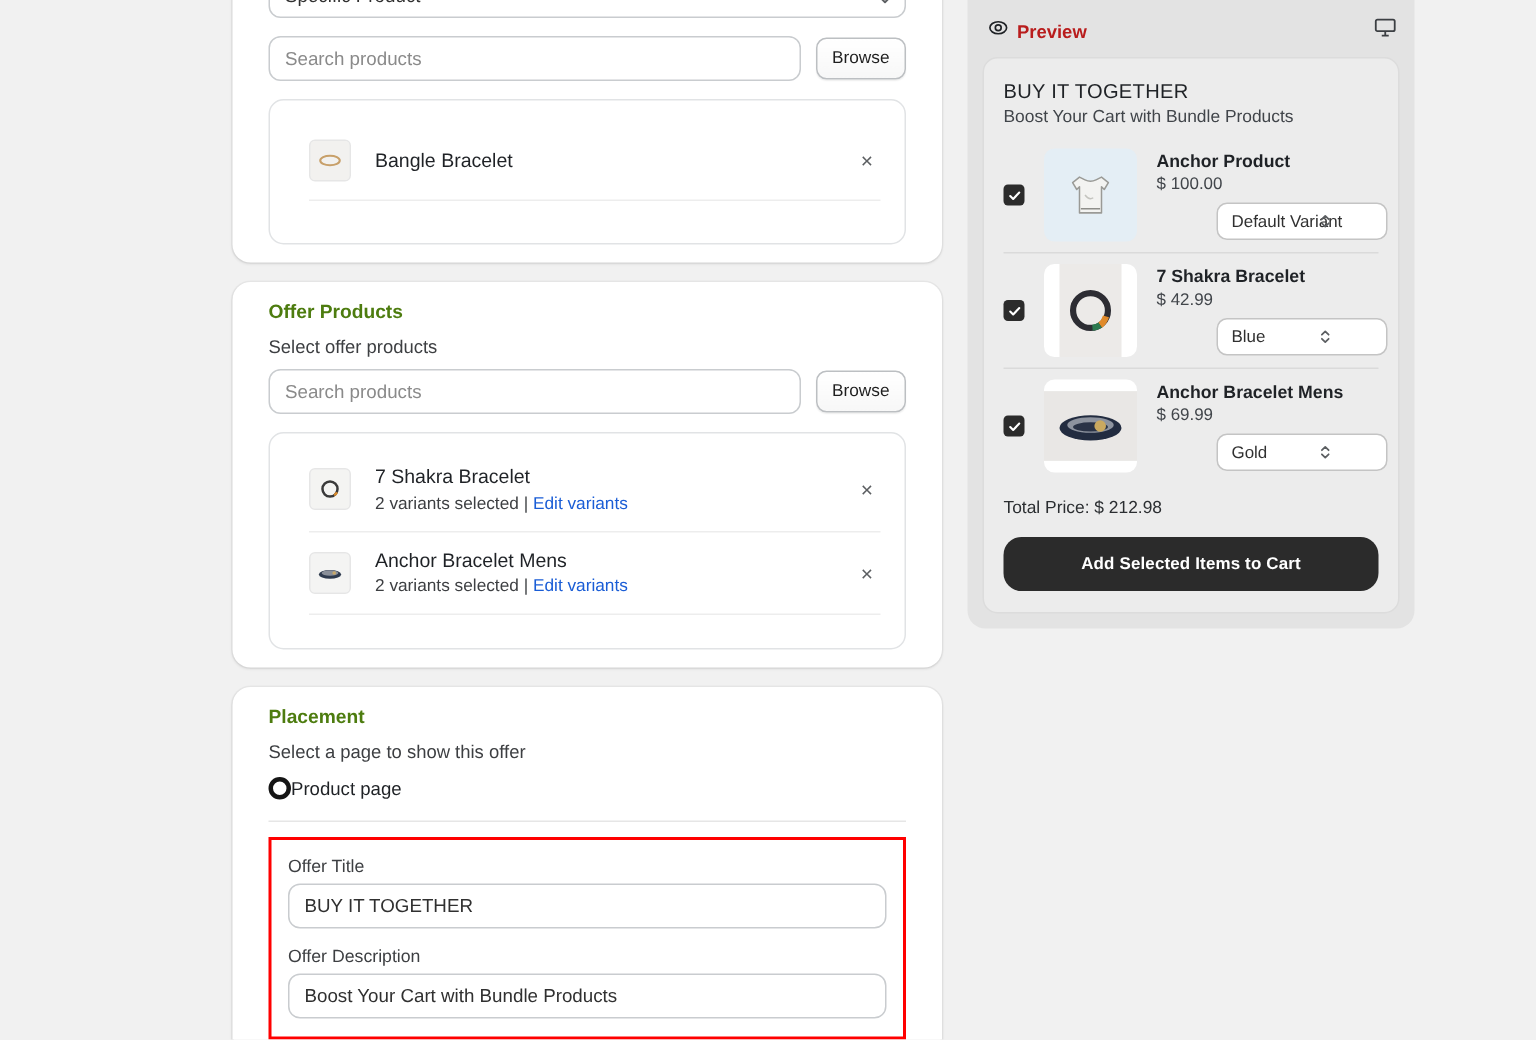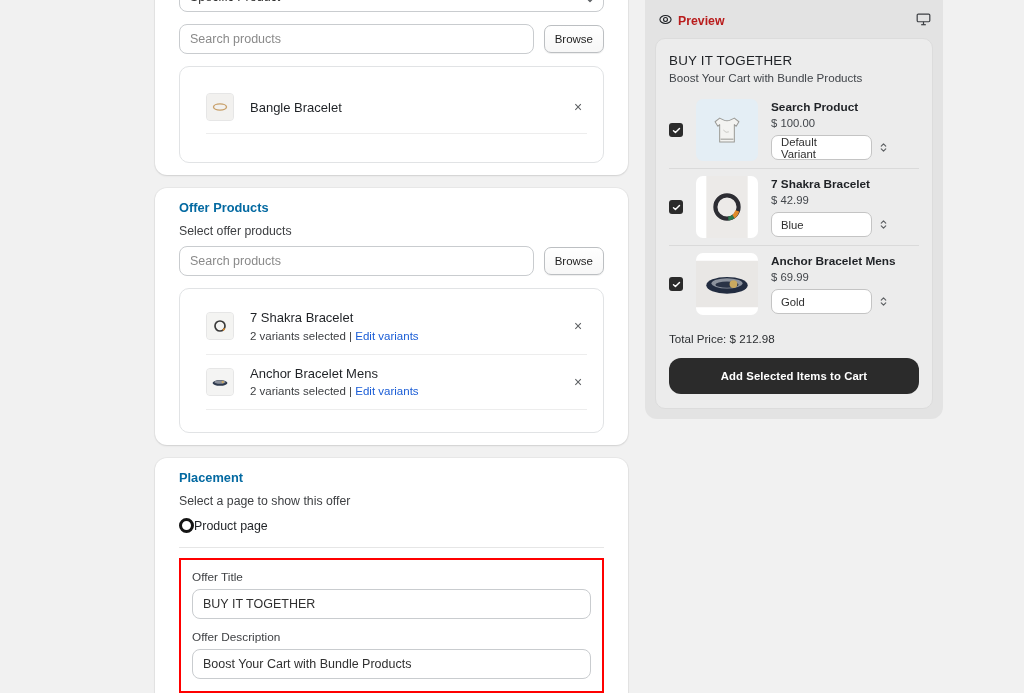"Search Product" div.pv-name { text: Search -> Anchor }
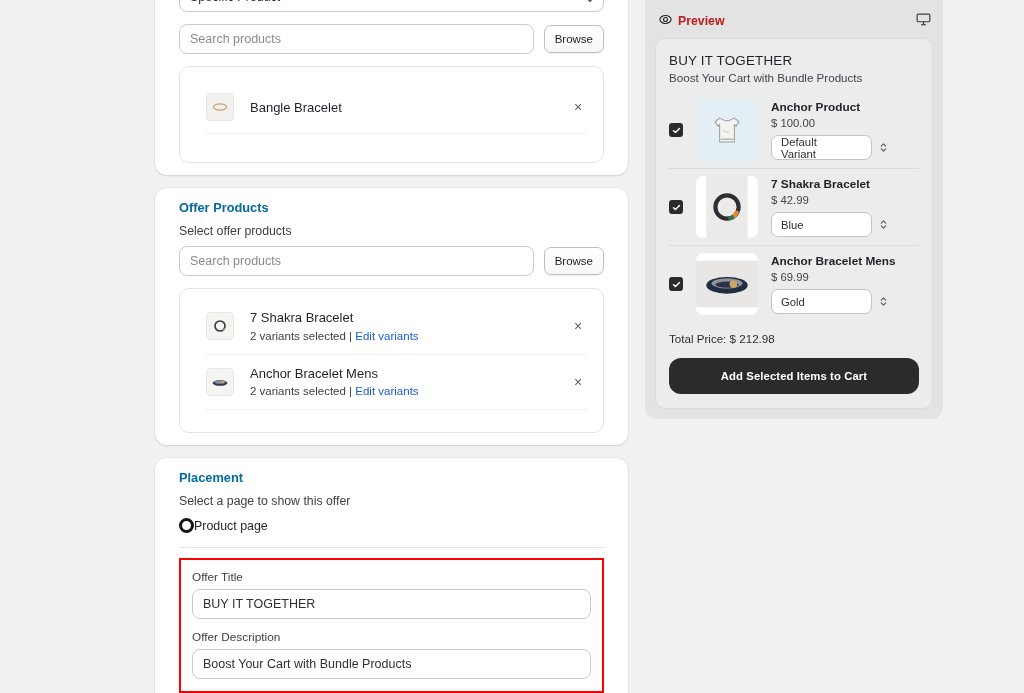"Default Variant" .pv-sel { margin-left: none -> 40px; width: 101px -> 114px }
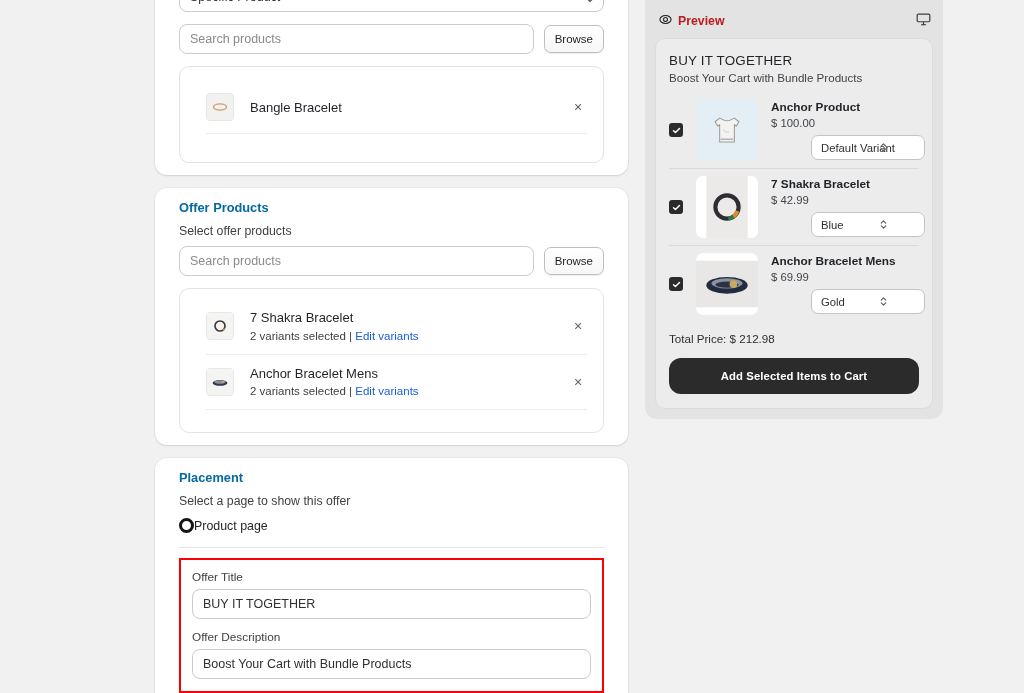"Offer Products" .sec-title { color: #0369a1 -> #4d7c0f }
